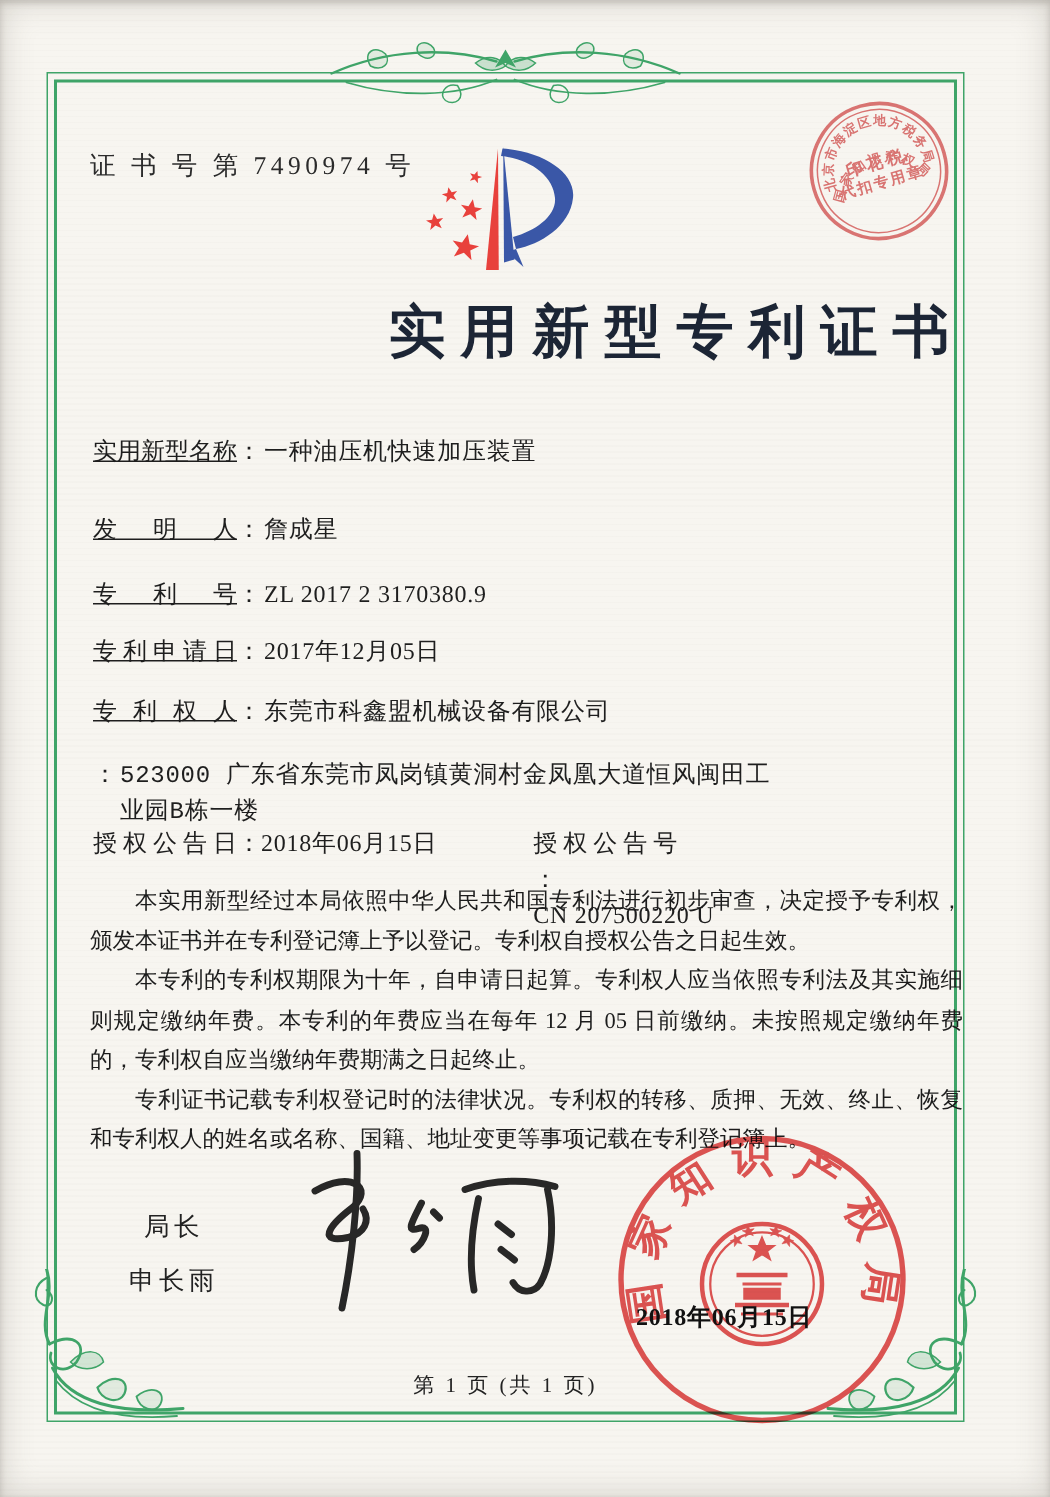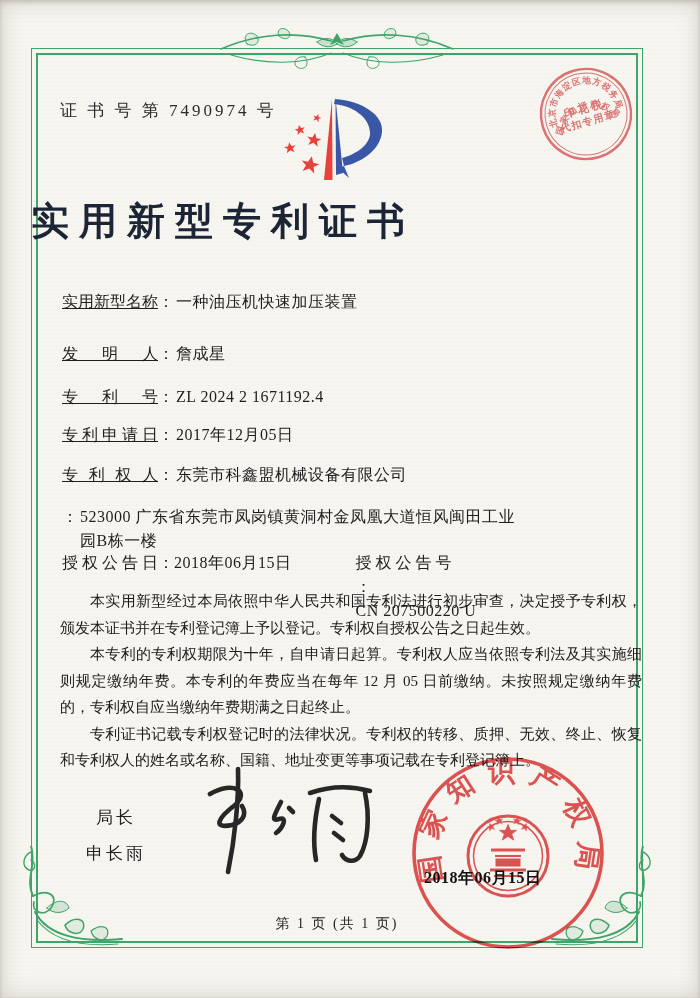"实用新型专利证书" .title { text-align: left -> right }
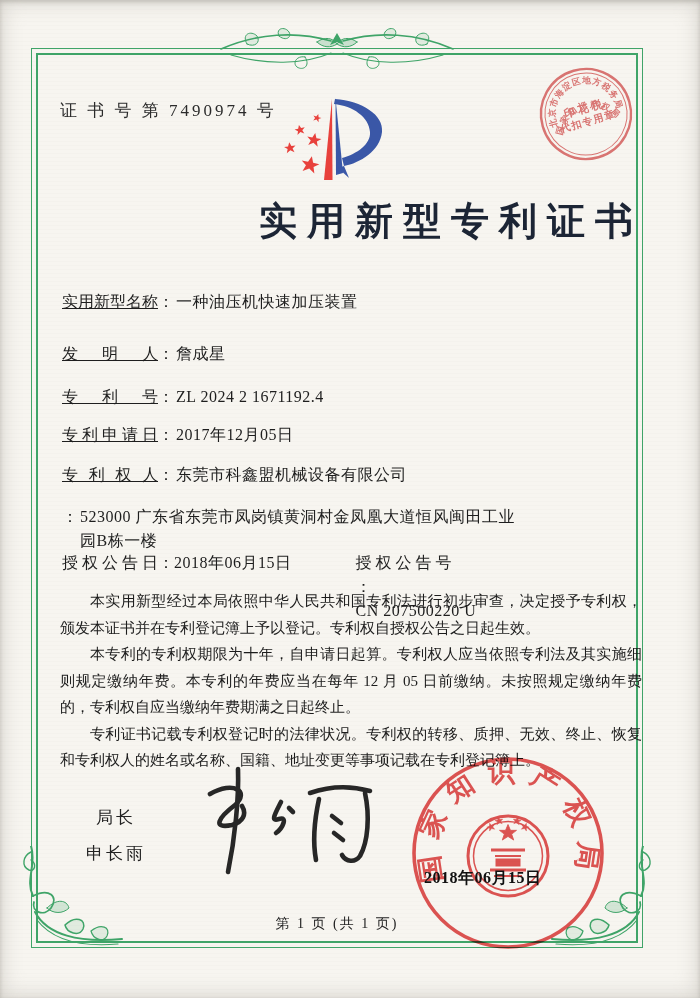"ZL 2024 2 1671192.4" span.val { text: 2024 2 1671192.4 -> 2017 2 3170380.9 }
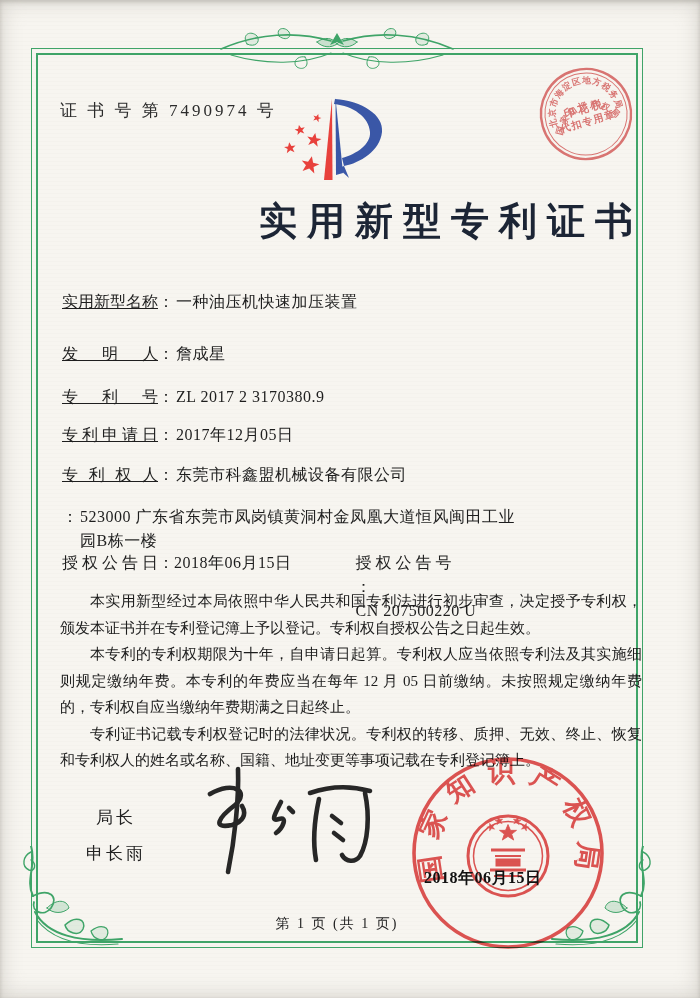"523000 广东省东莞市凤岗镇黄洞村金凤凰大道恒风闽田工业园B栋一楼" span.val { font-family: none -> Liberation Mono, monospace }
